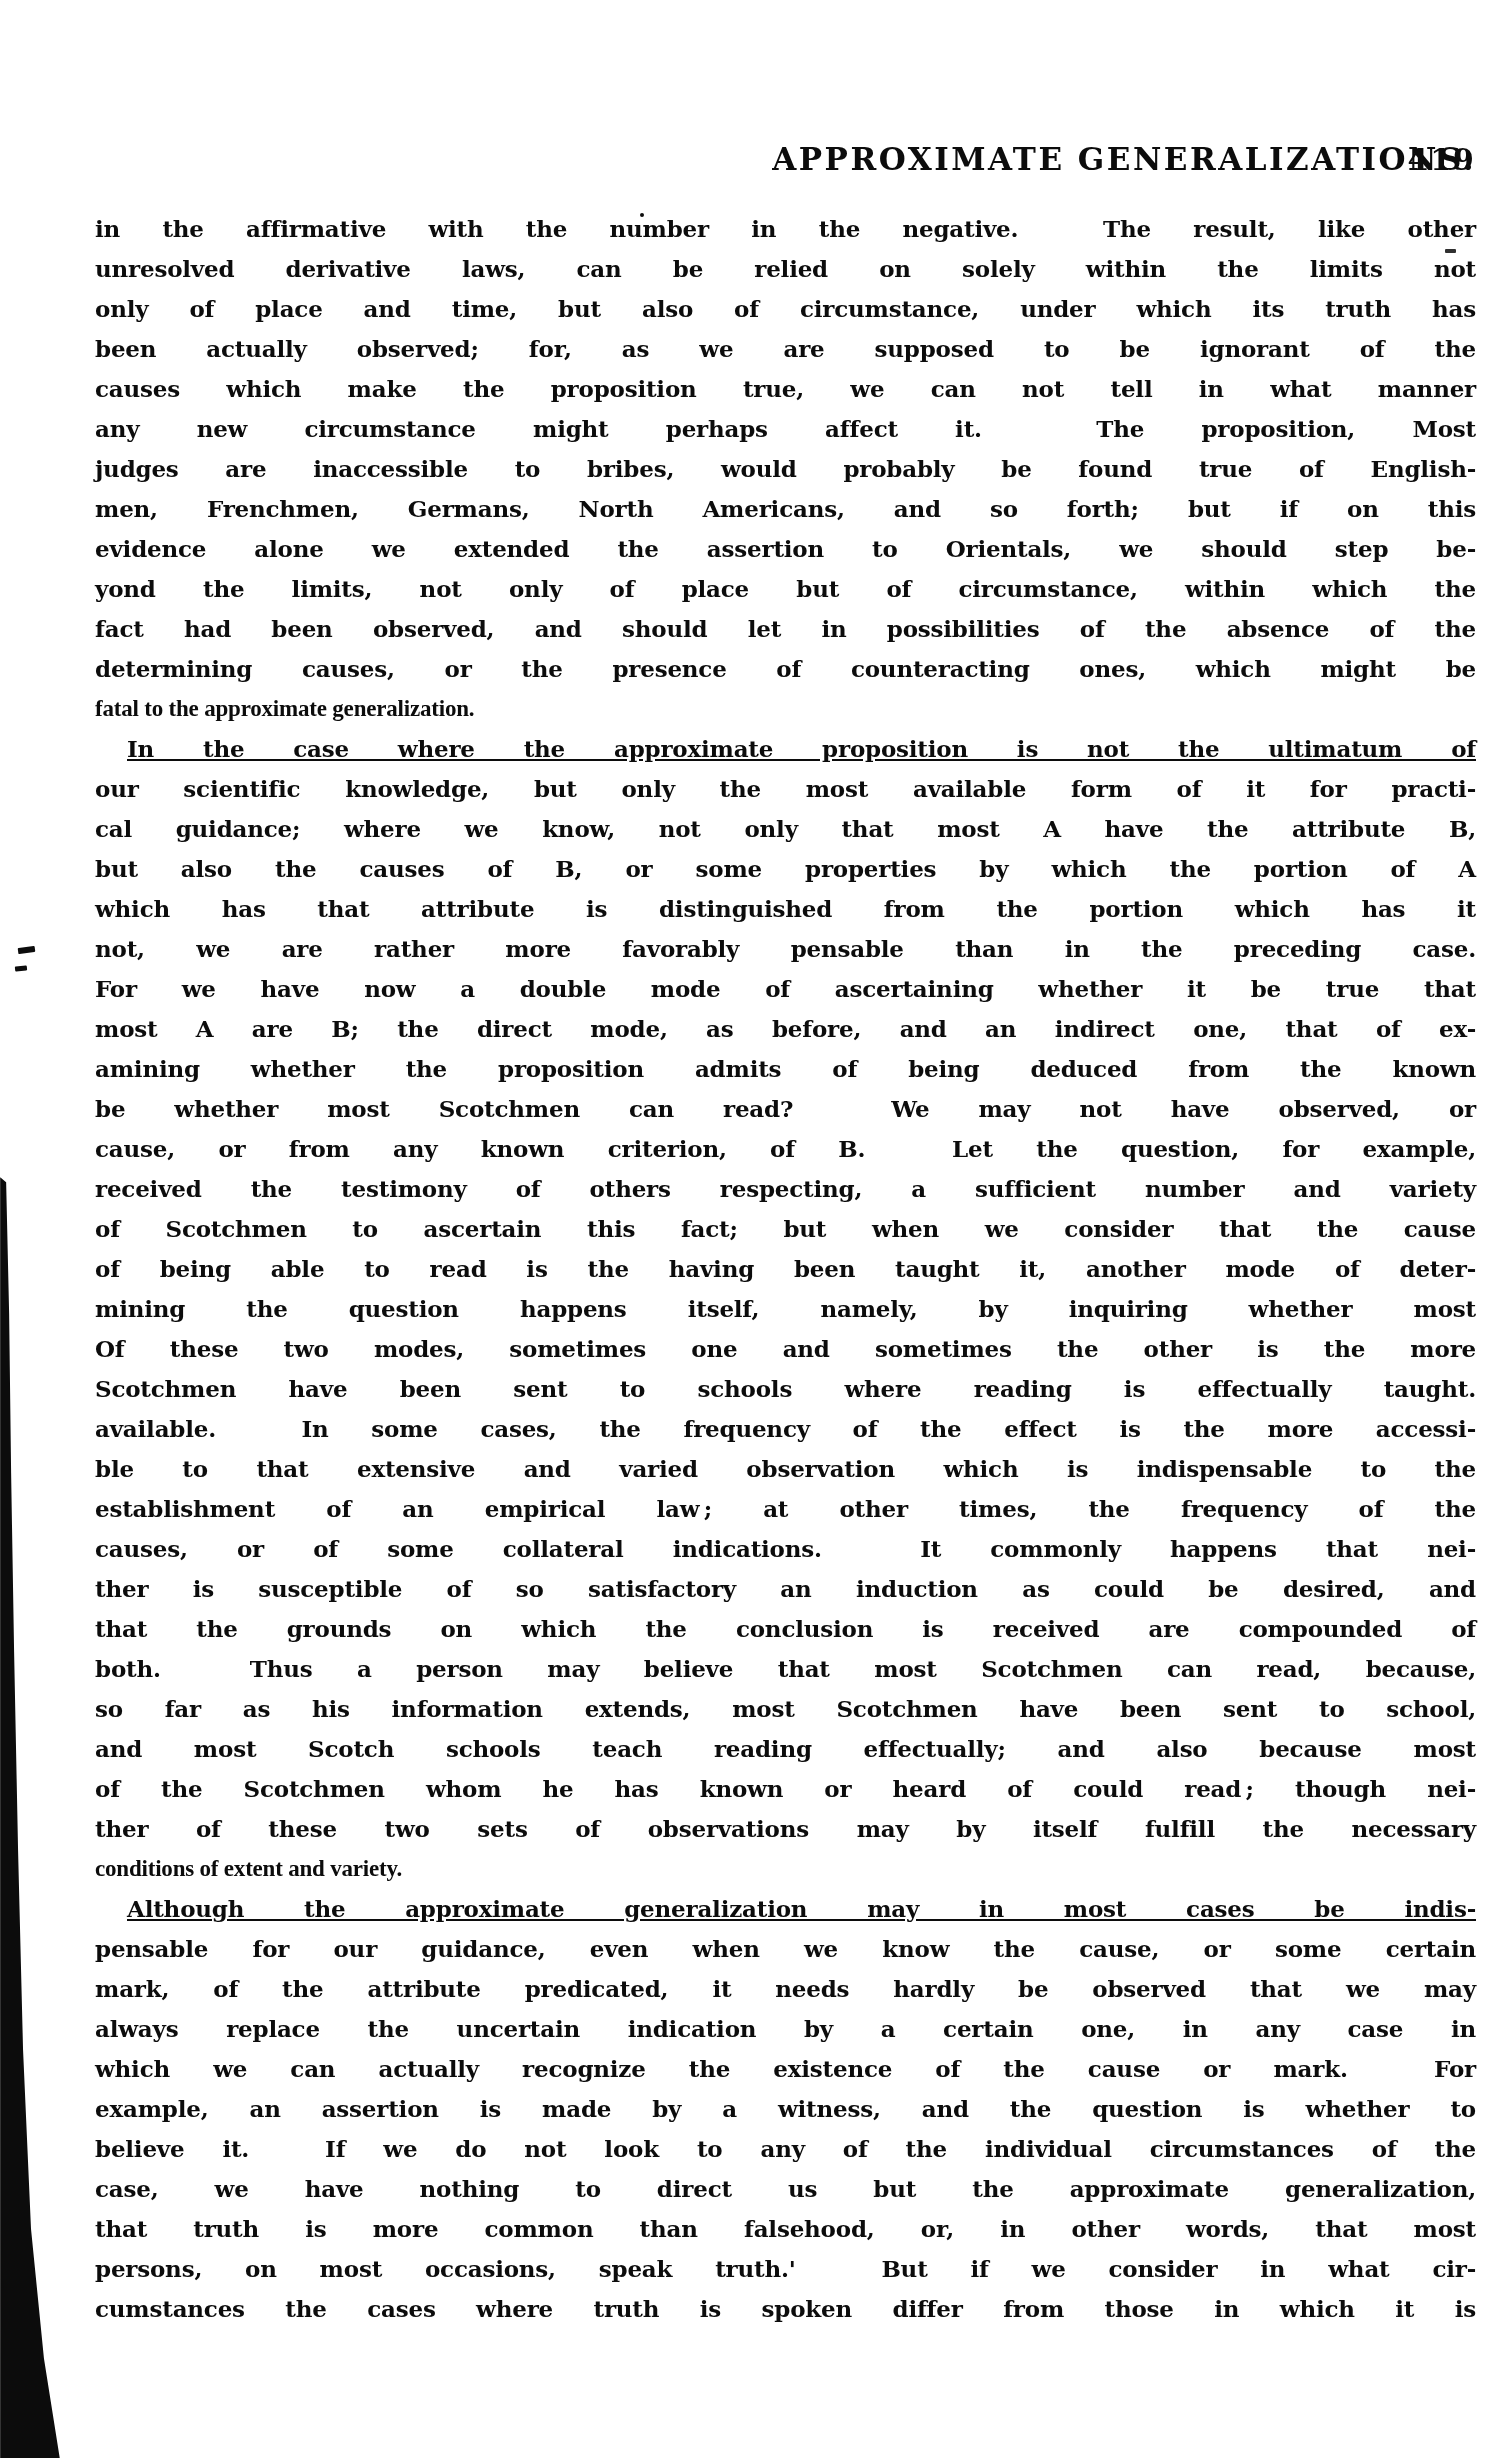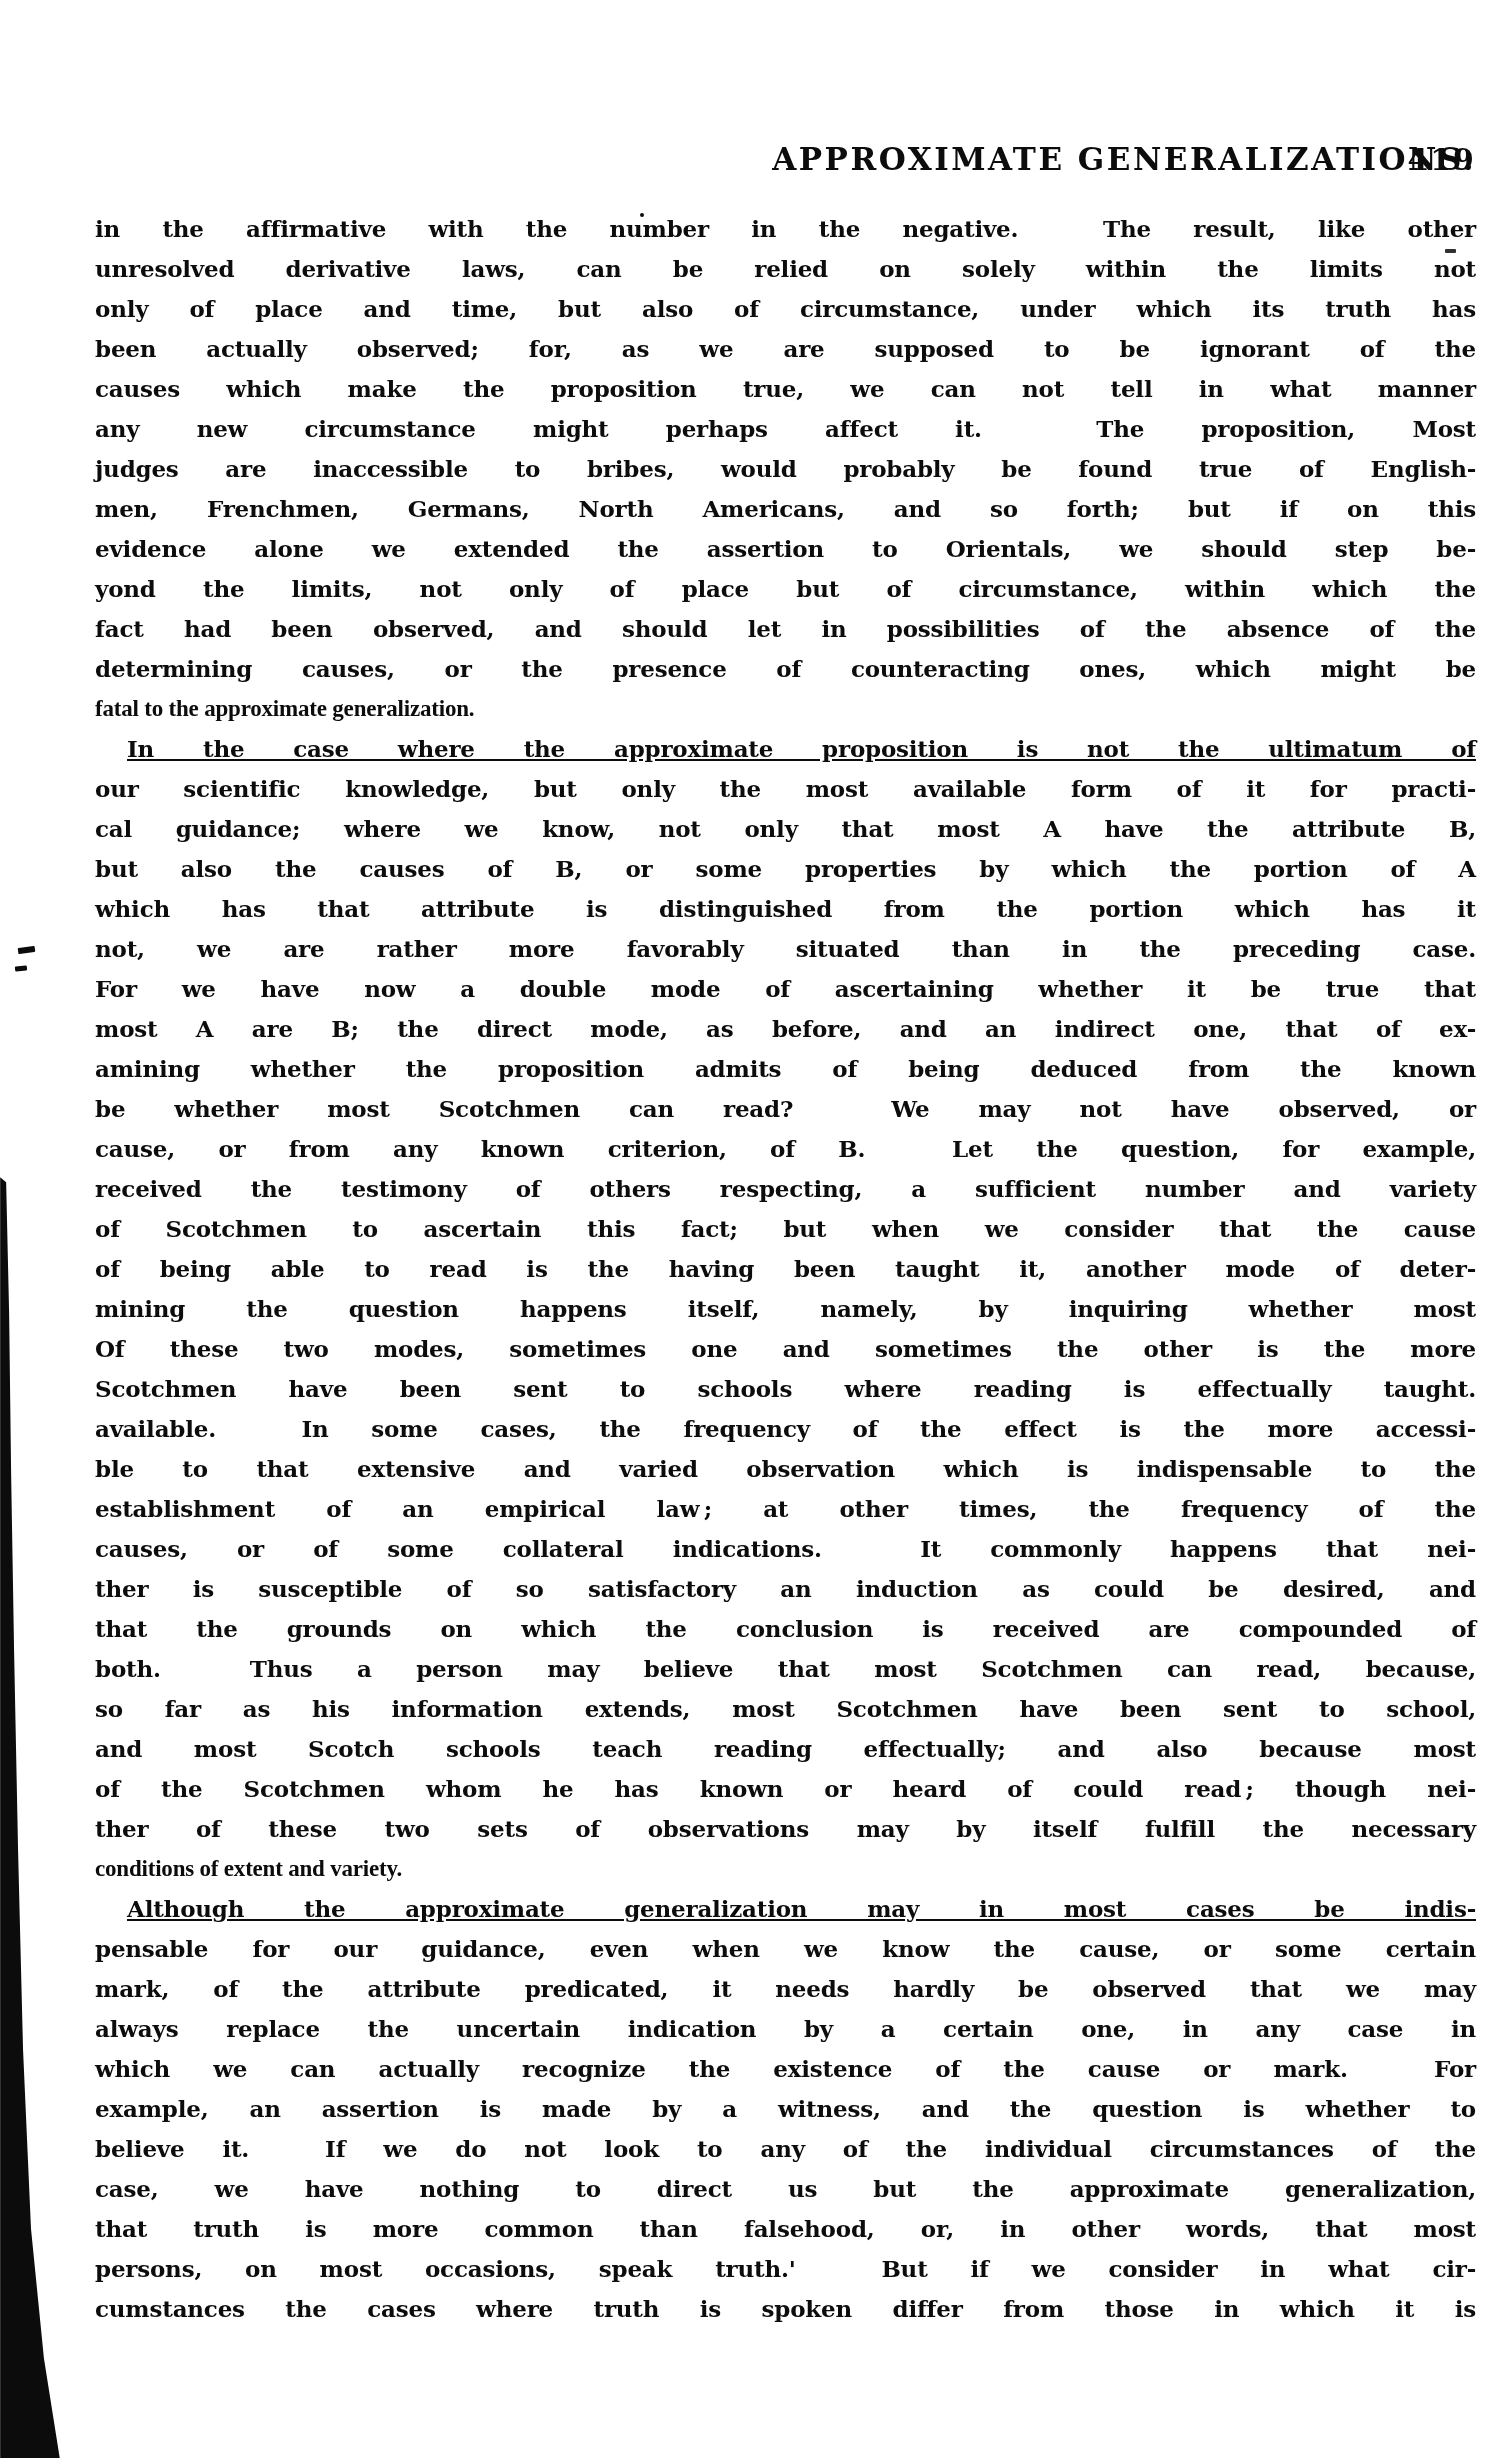"not, we are rather more" div.line { text: situated -> pensable }
